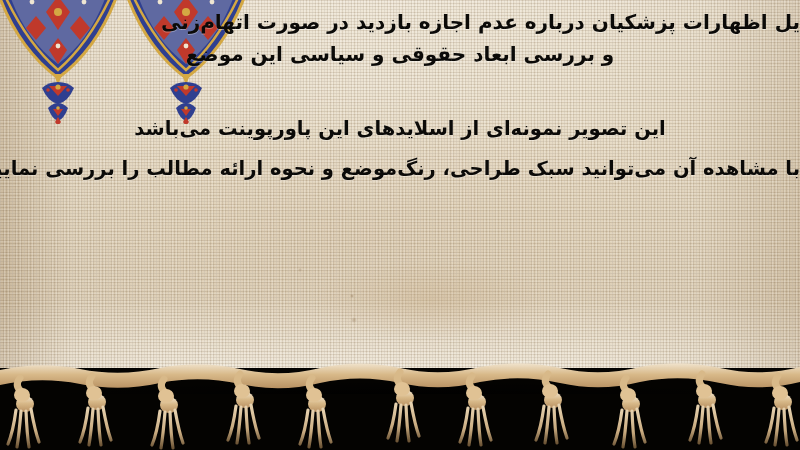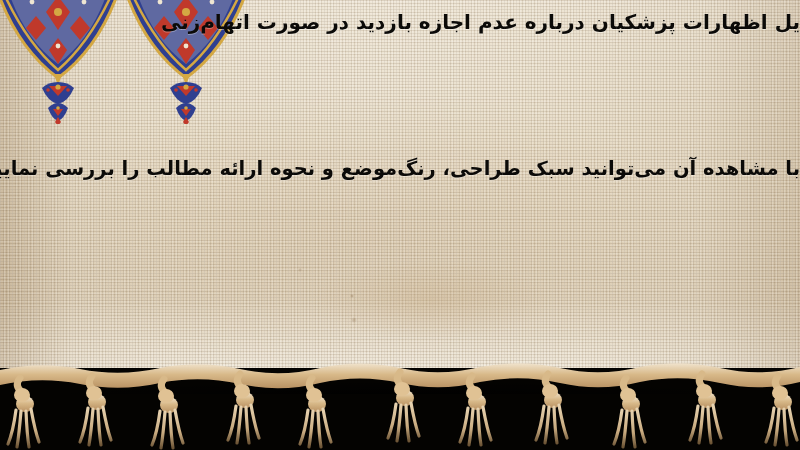"و بررسی ابعاد حقوقی و" div.txt { html: none -> <div>و بررسی ابعاد حقوقی و سیاسی این موضع</div> }
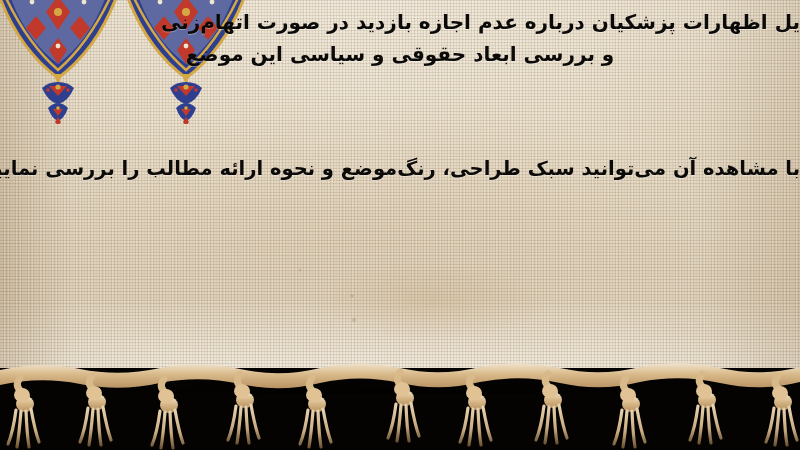"این تصویر نمونه‌ای از اسلایدهای" div.txt { html: none -> <div>این تصویر نمونه‌ای از اسلایدهای این پاورپوینت می‌باشد</div> }
